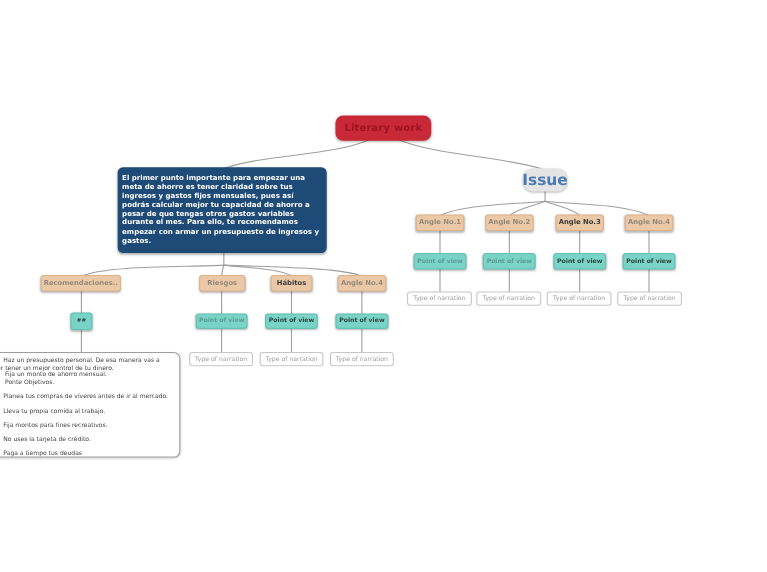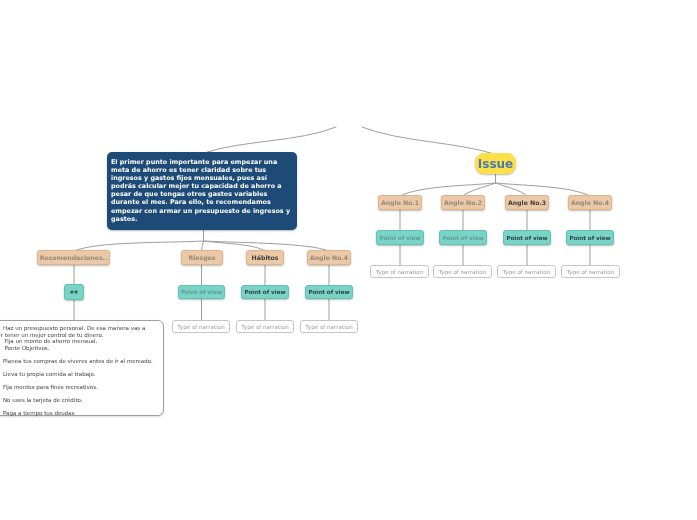"Literary work" div.node { html: none -> <div> <span>Literary work</span> </div> }
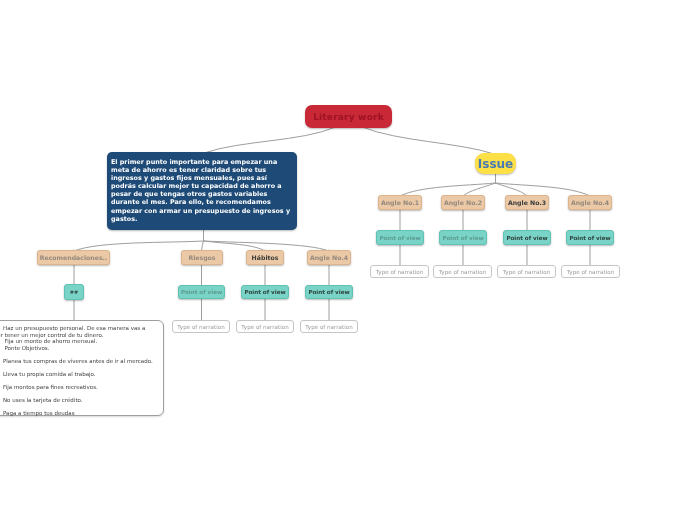"Issue" .issue { background: #fde047 -> #e5e5e5; font-size: 12px -> 14px }
